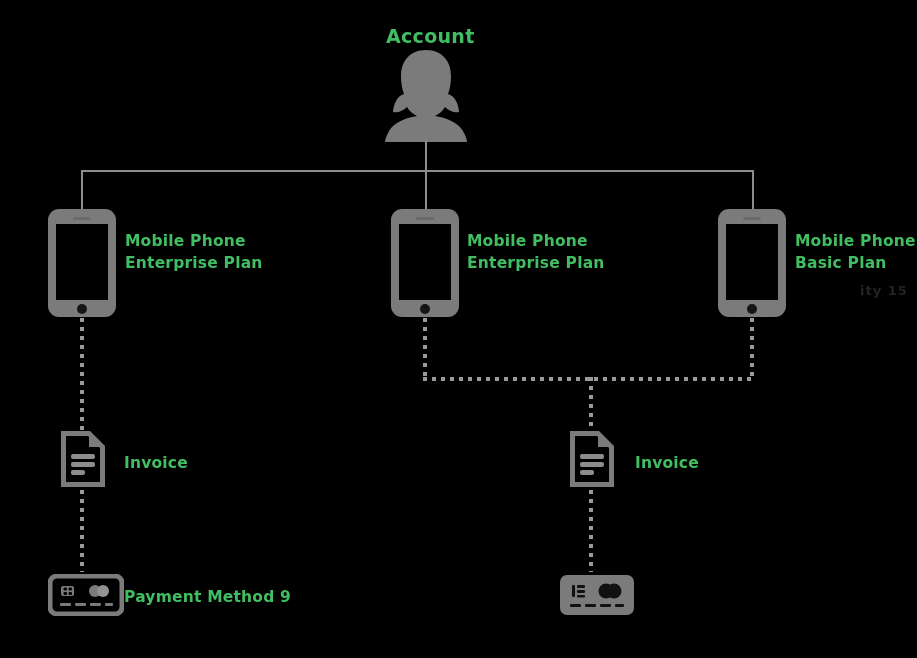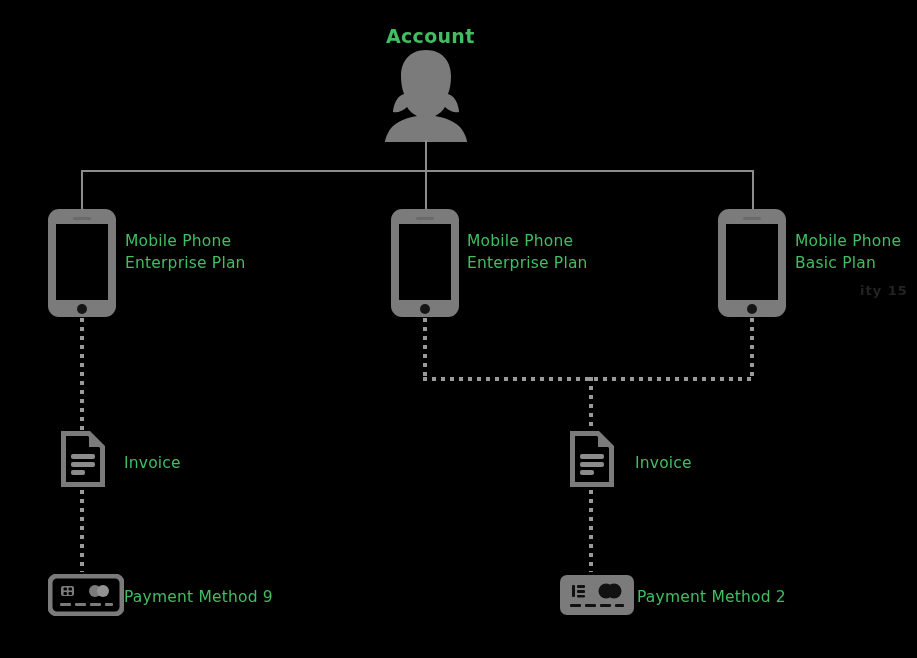"Mobile Phone" .label { font-weight: normal -> bold }
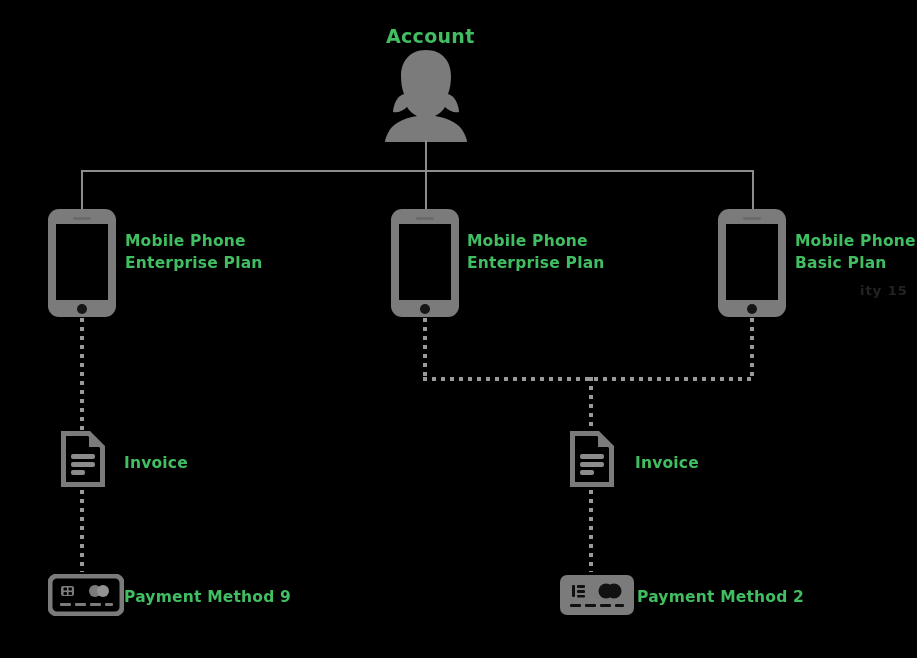"Payment Method 2" div.label { html: <div>Payment Method 2</div> -> none }
